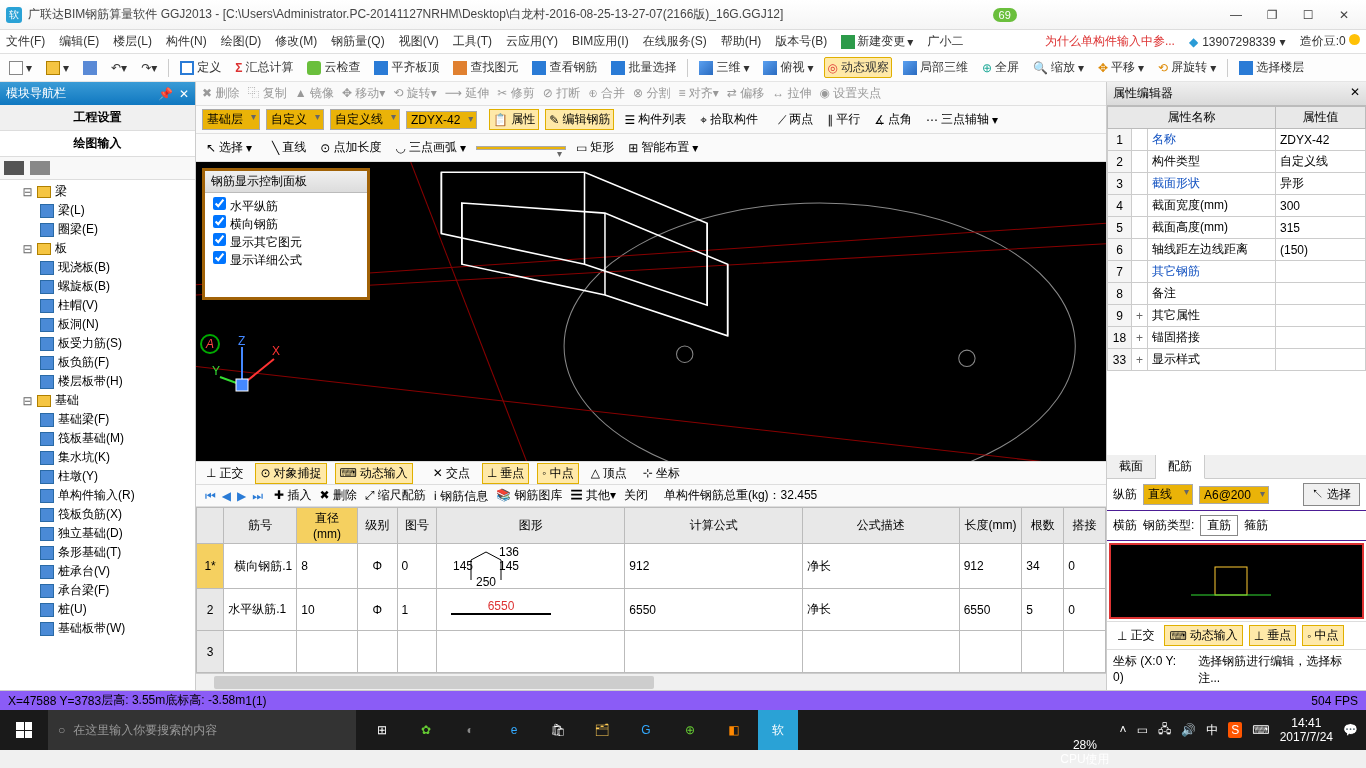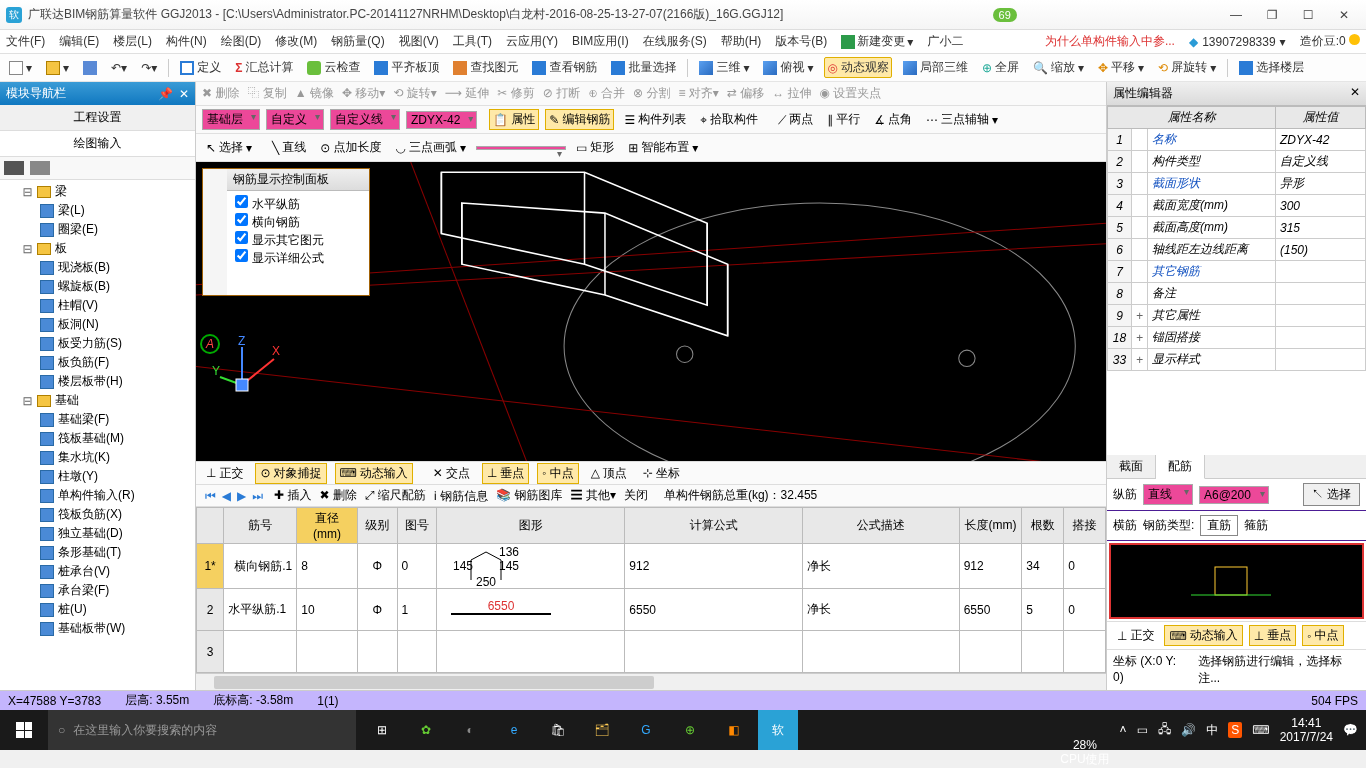"工程设置" .side-tab { font-weight: none -> bold }
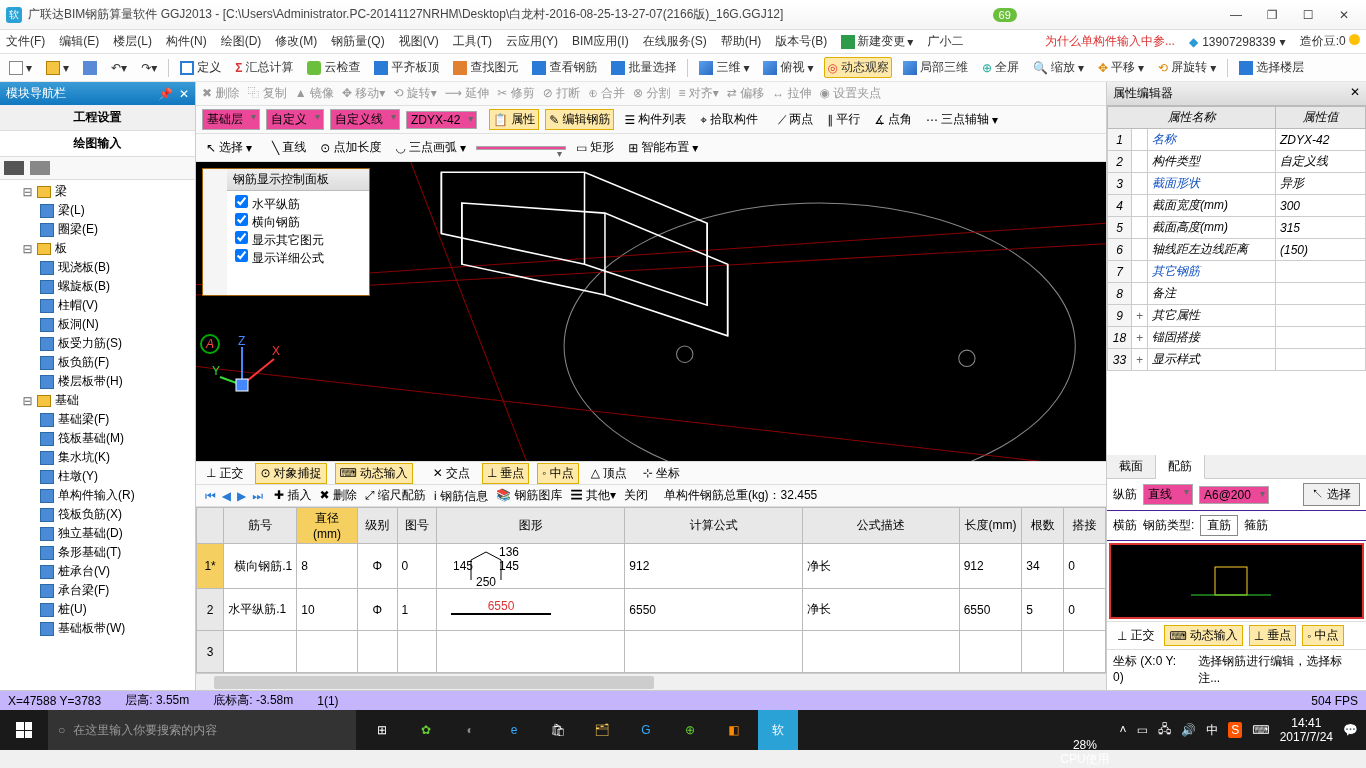"基础层" .combo { background: #ec4899 -> #eab308 }
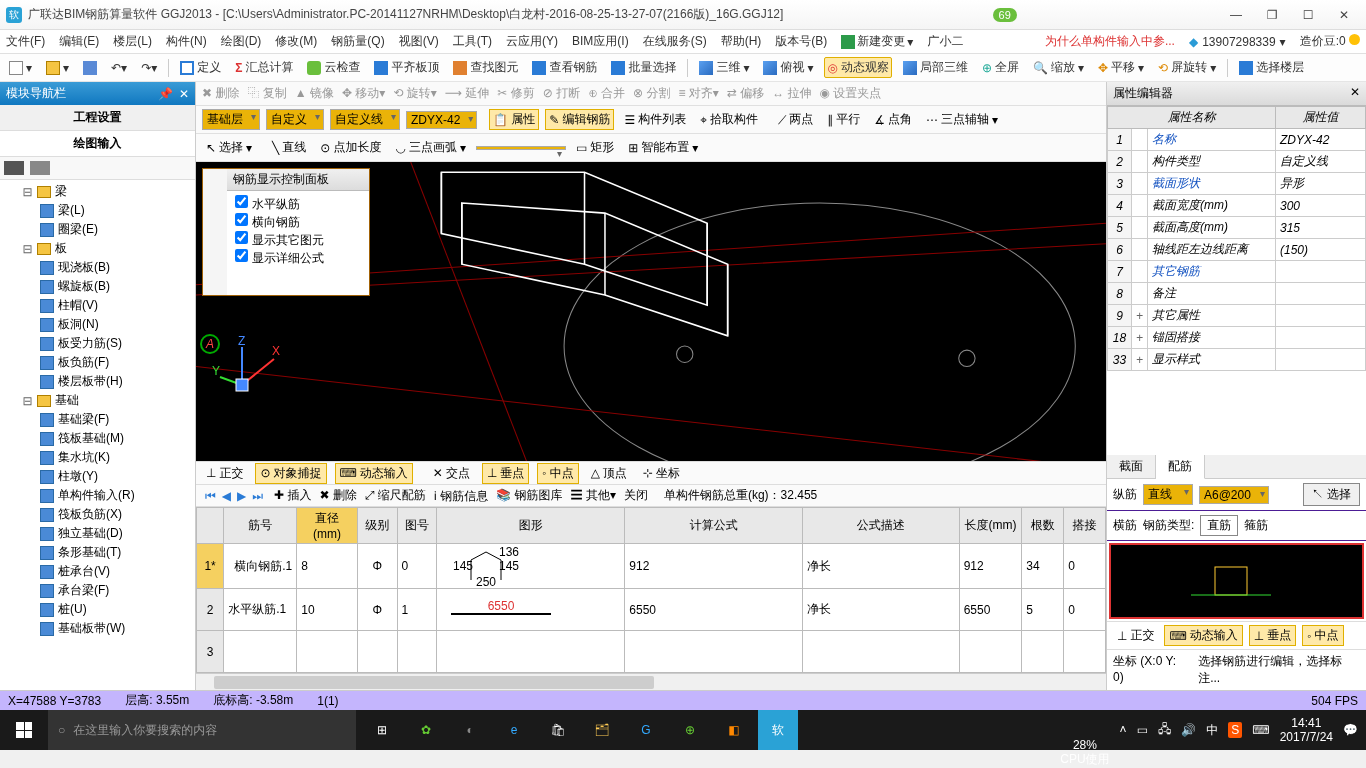"属性名称" .rp-table table { font-style: italic -> none }
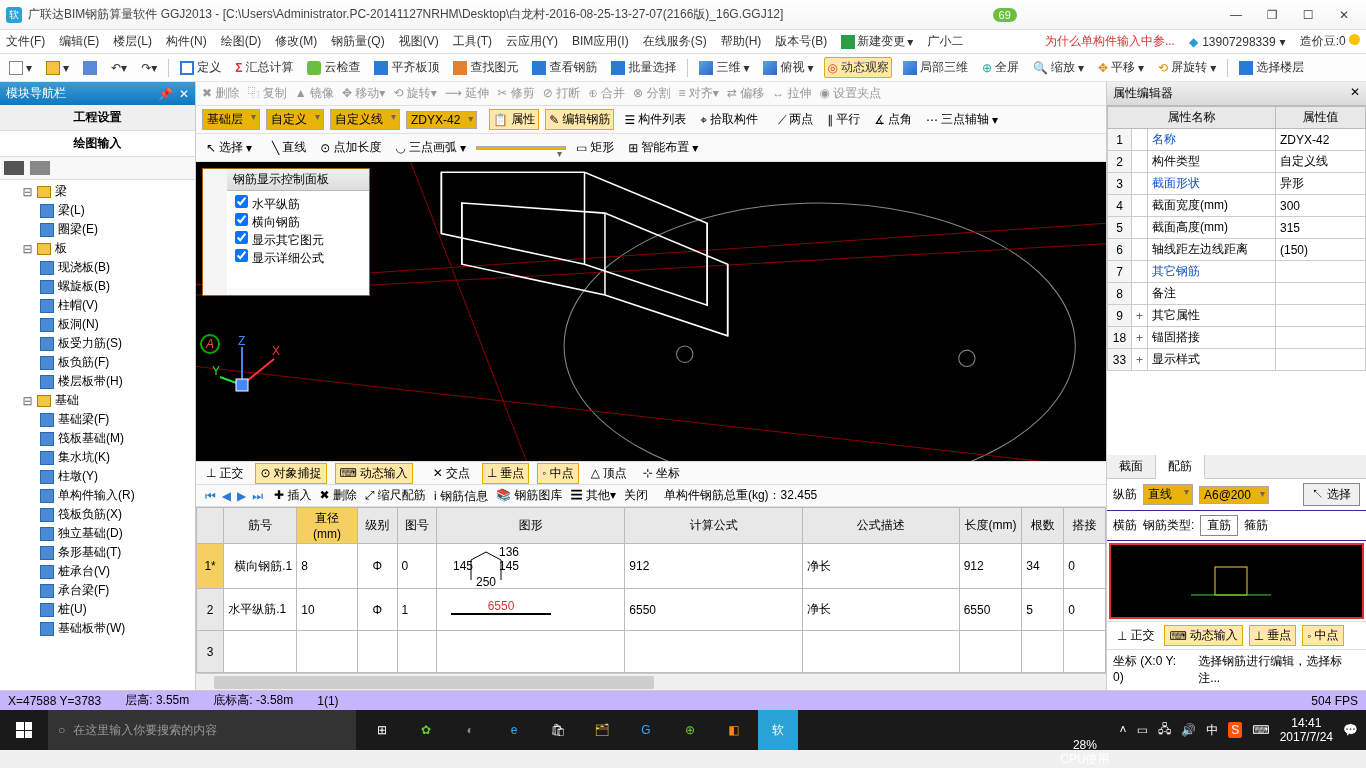"钢筋显示控制面板" .rebar-panel { border: 1px solid #a16207 -> 3px solid #a16207; padding-left: 24px -> none }
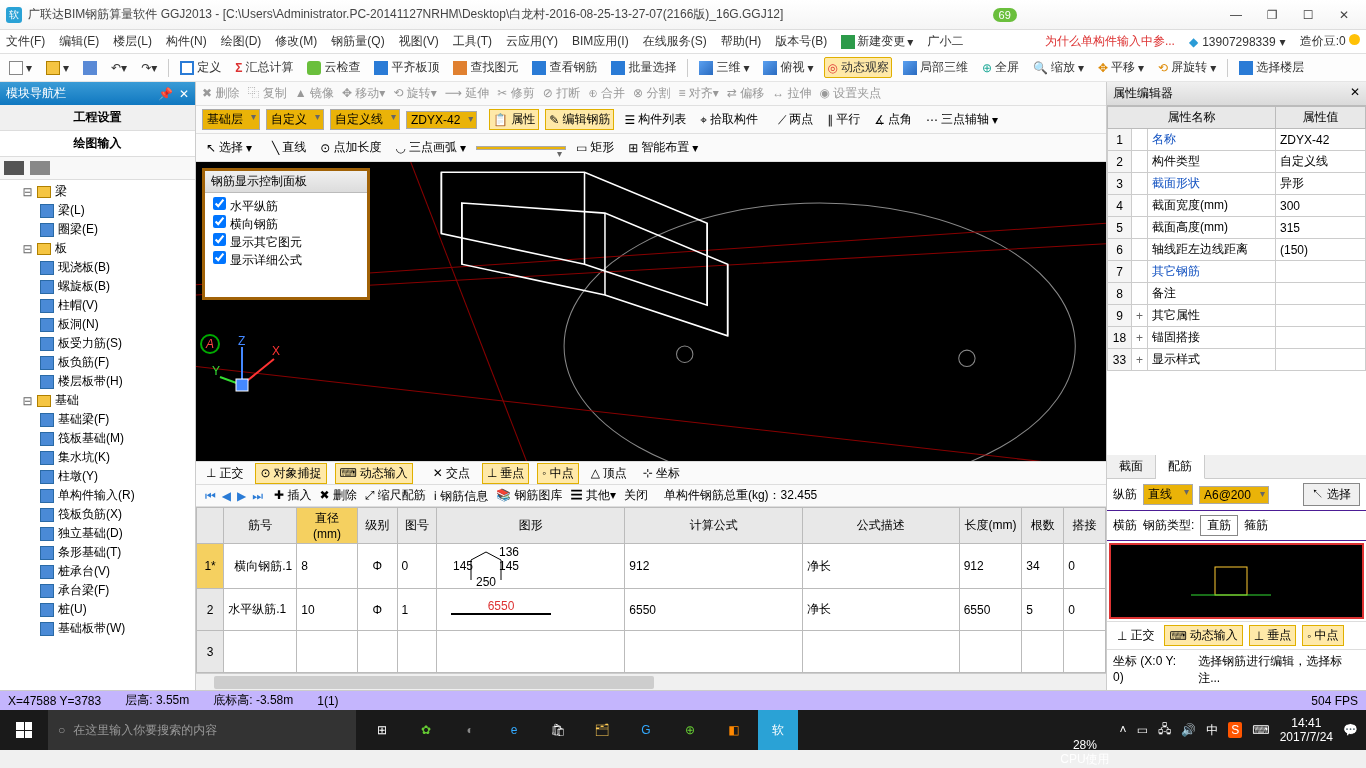"X=47588 Y=3783" .statusbar { background: #c4b5fd -> #8b5cf6; gap: 24px -> none }
